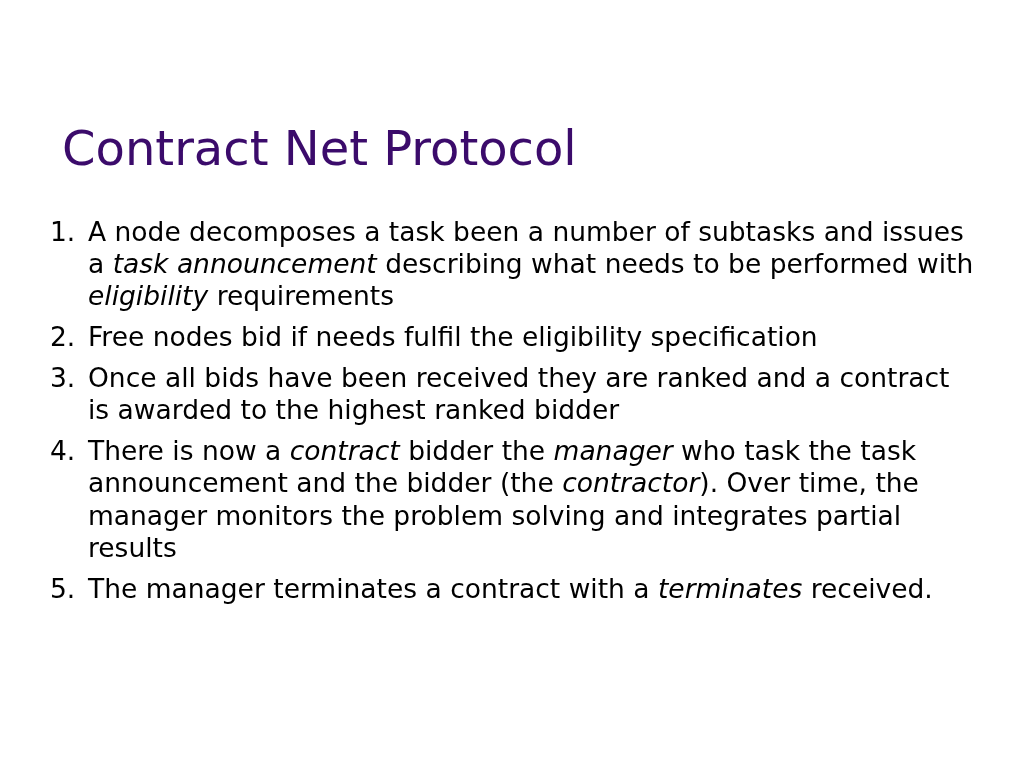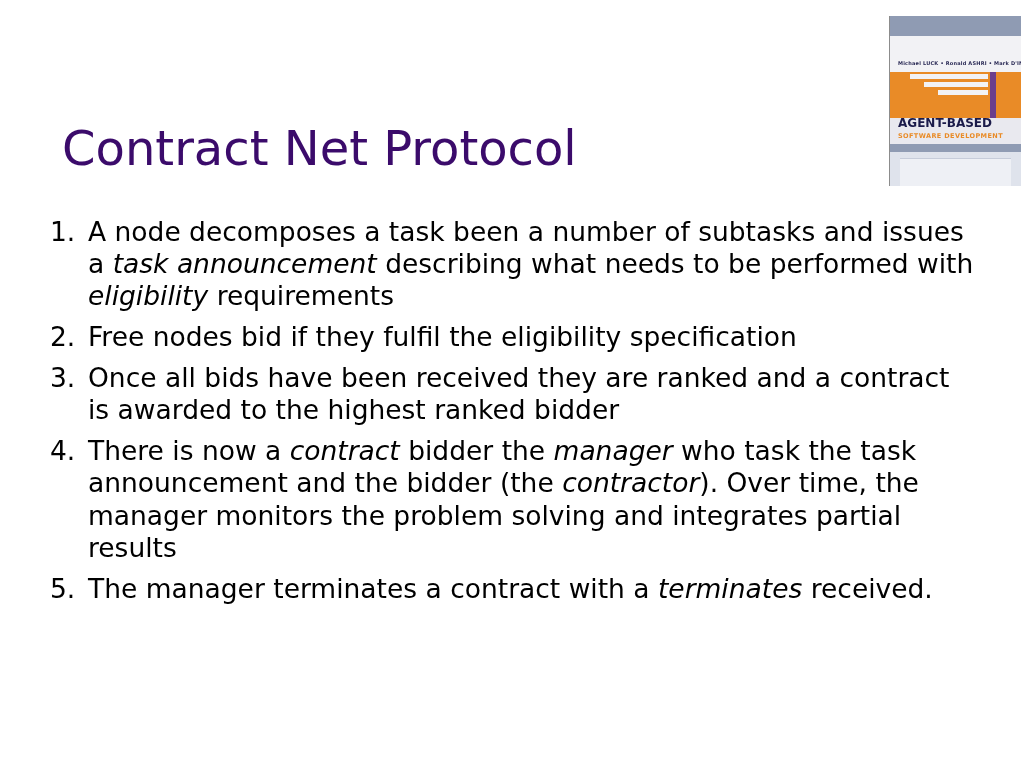"AGENT-BASED" div.book-thumb { html: <div> <div></div> <div></div> <div>Michael LUCK • Ronald ASHRI • Mark D'INVERNO</div> <div></div> <div></div> <div></div> <div></div> <div></div> <div>AGENT-BASED</div> <div>SOFTWARE DEVELOPMENT</div> <div></div> <div></div> <div></div> </div> -> none }
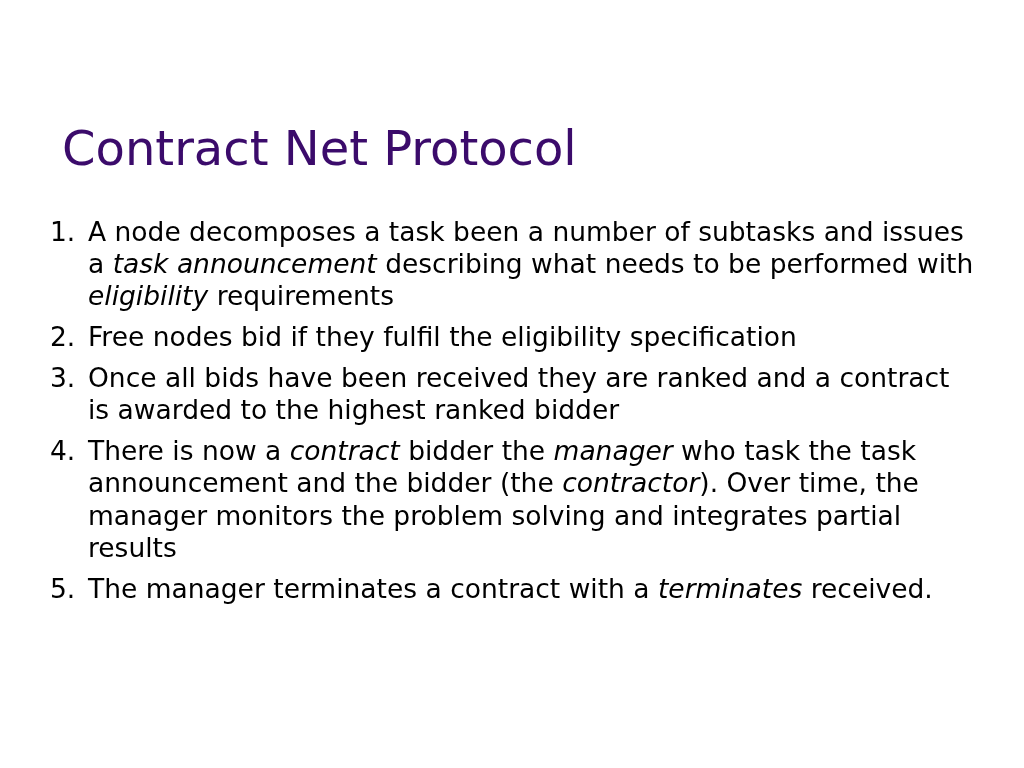"Free nodes bid if they" span { text: they -> needs }
